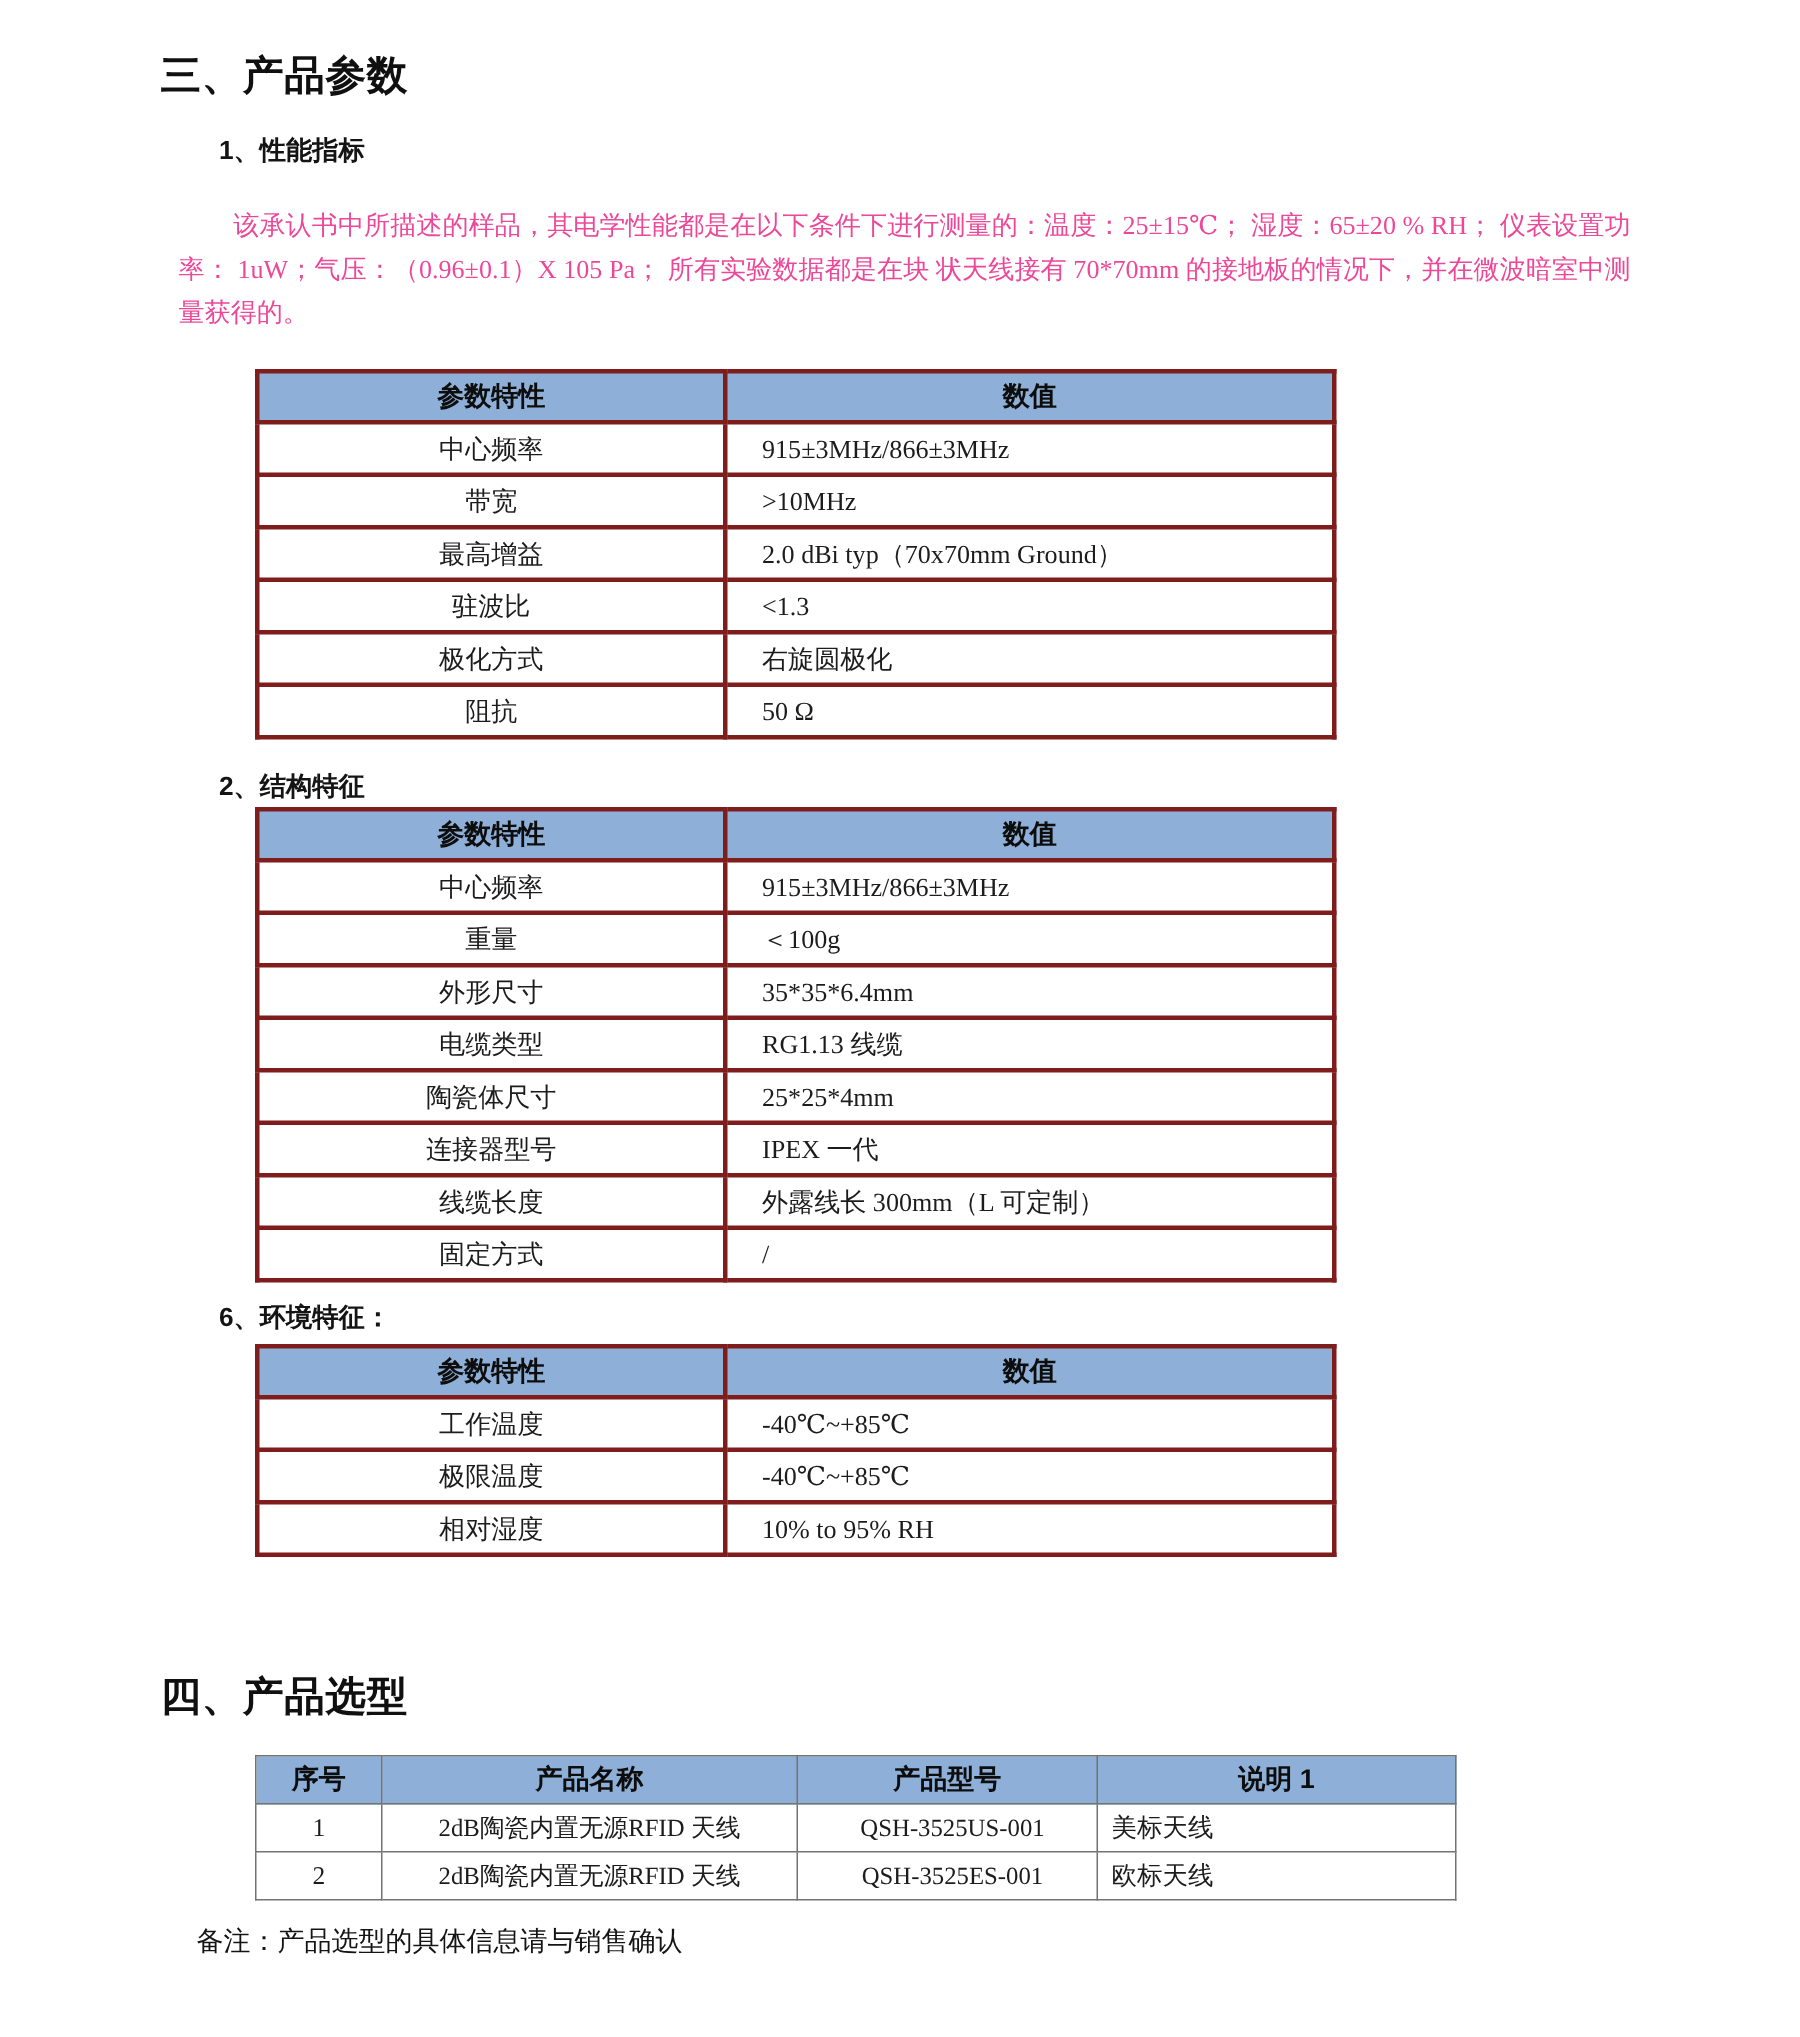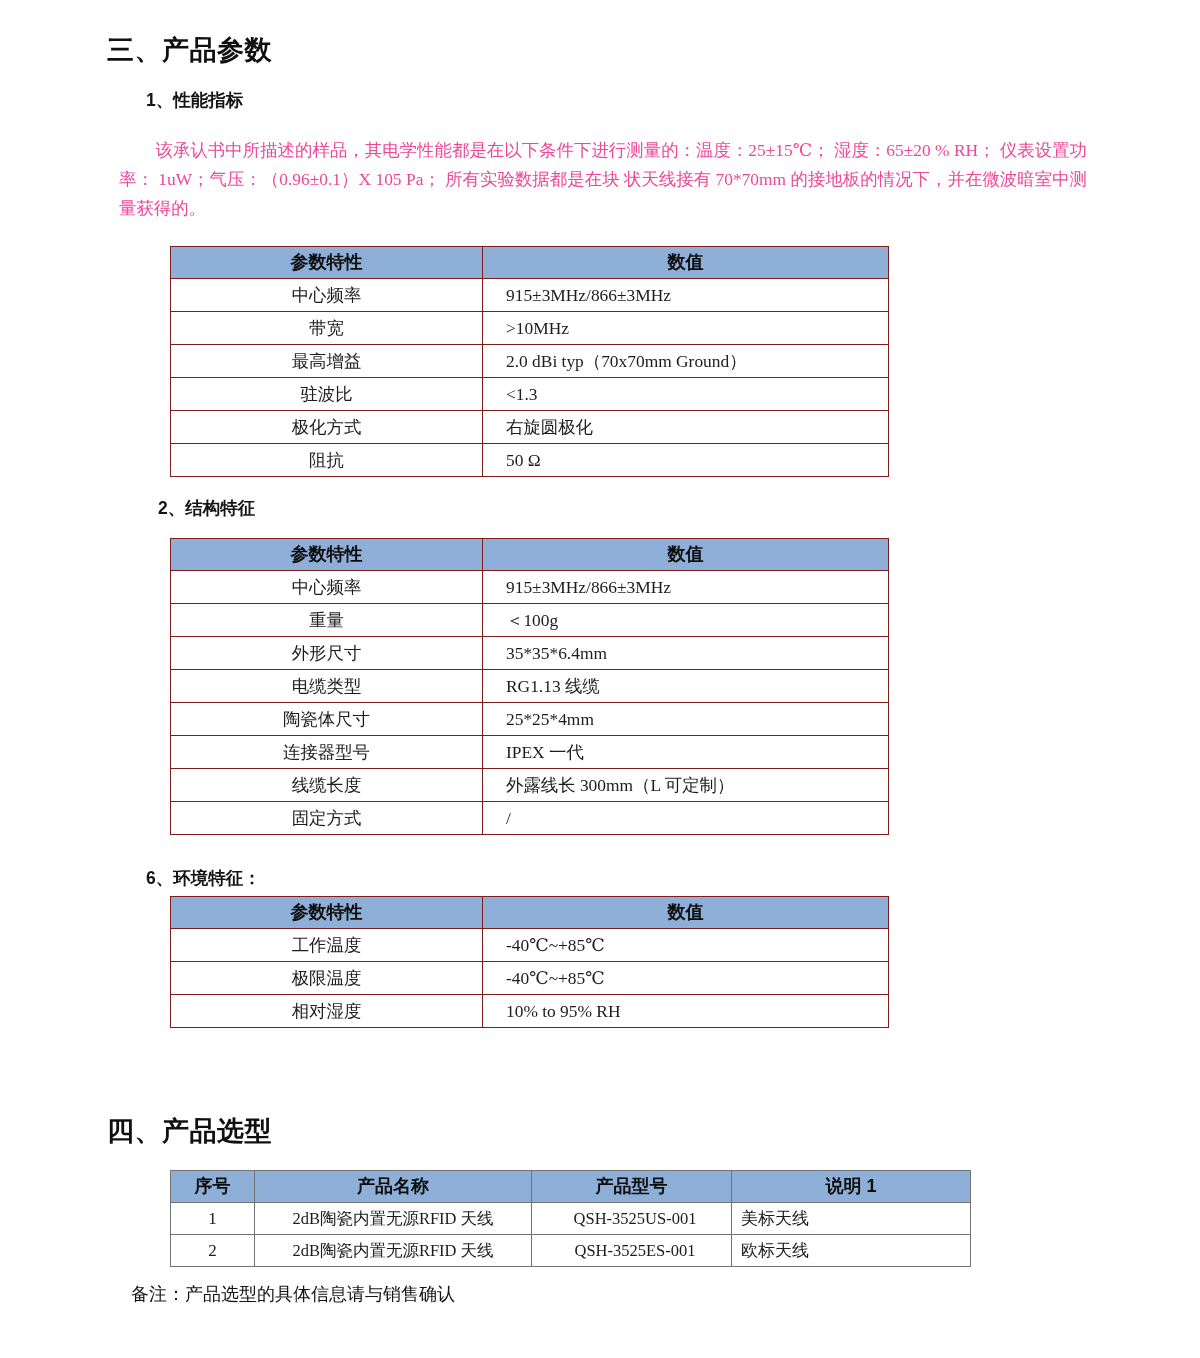"参数特性" table.spec td, table.spec th { border: 1px solid #7f1d1d -> 3px solid #7f1d1d }
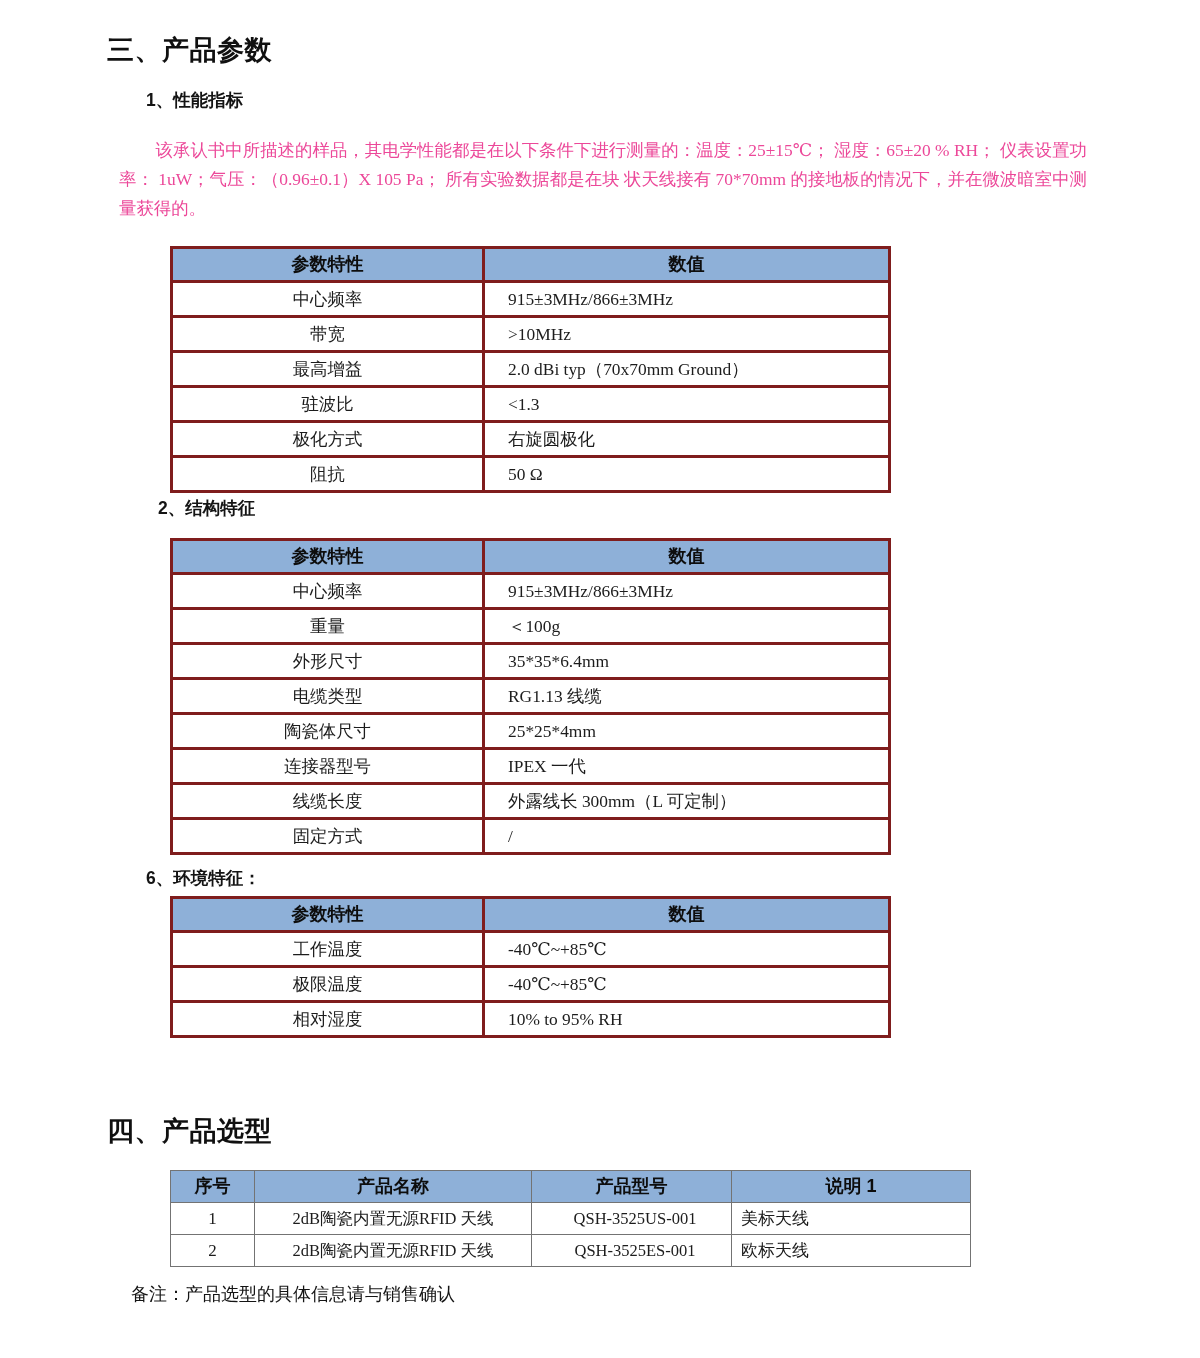"2、结构特征" div.h-sub { margin-left: 12px -> none; top: 496px -> 512px }
